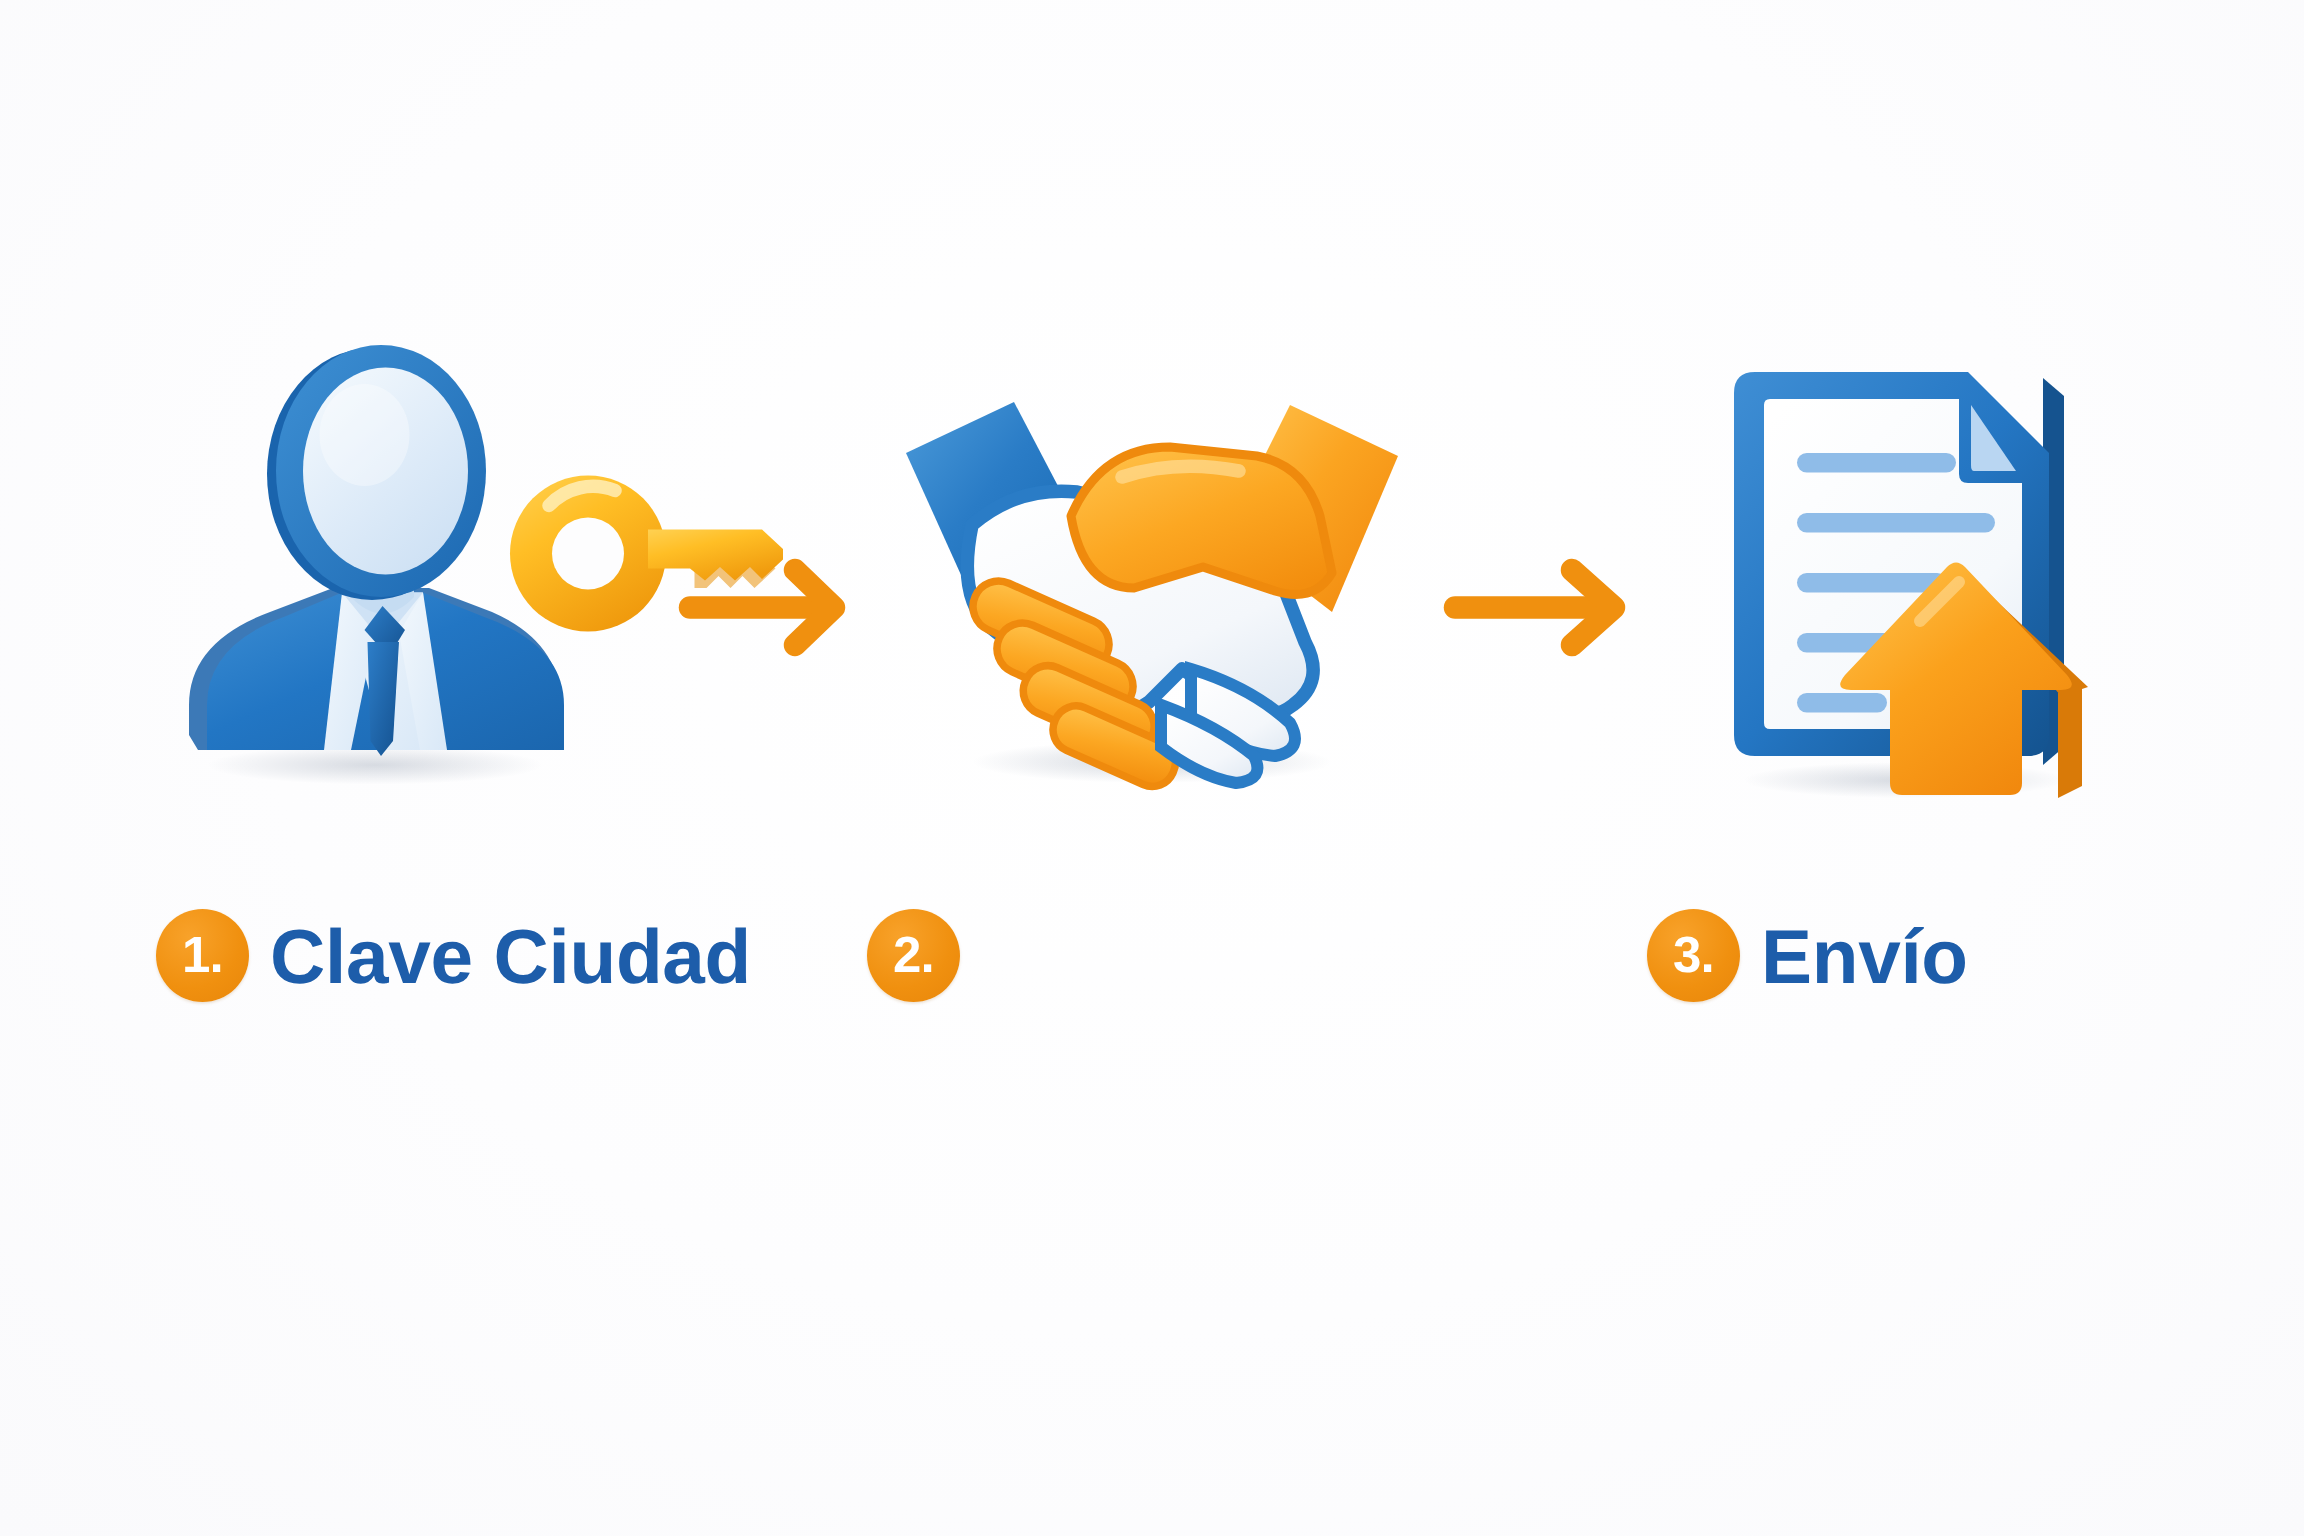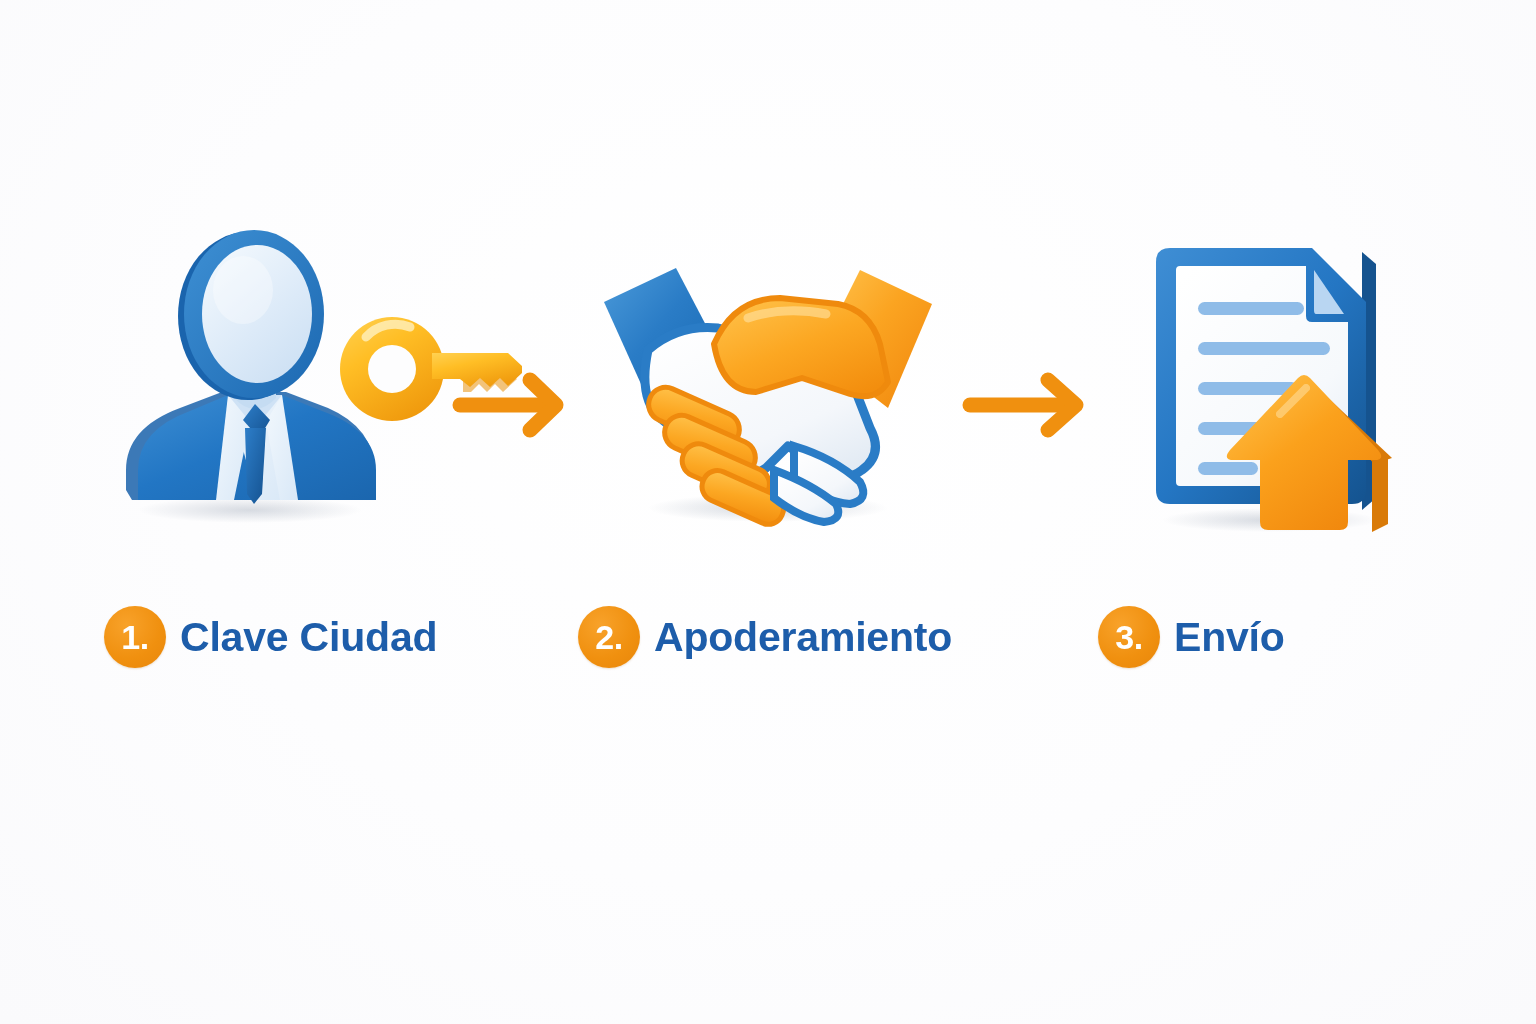"Clave Ciudad" .step-text { font-size: 41px -> 51px }
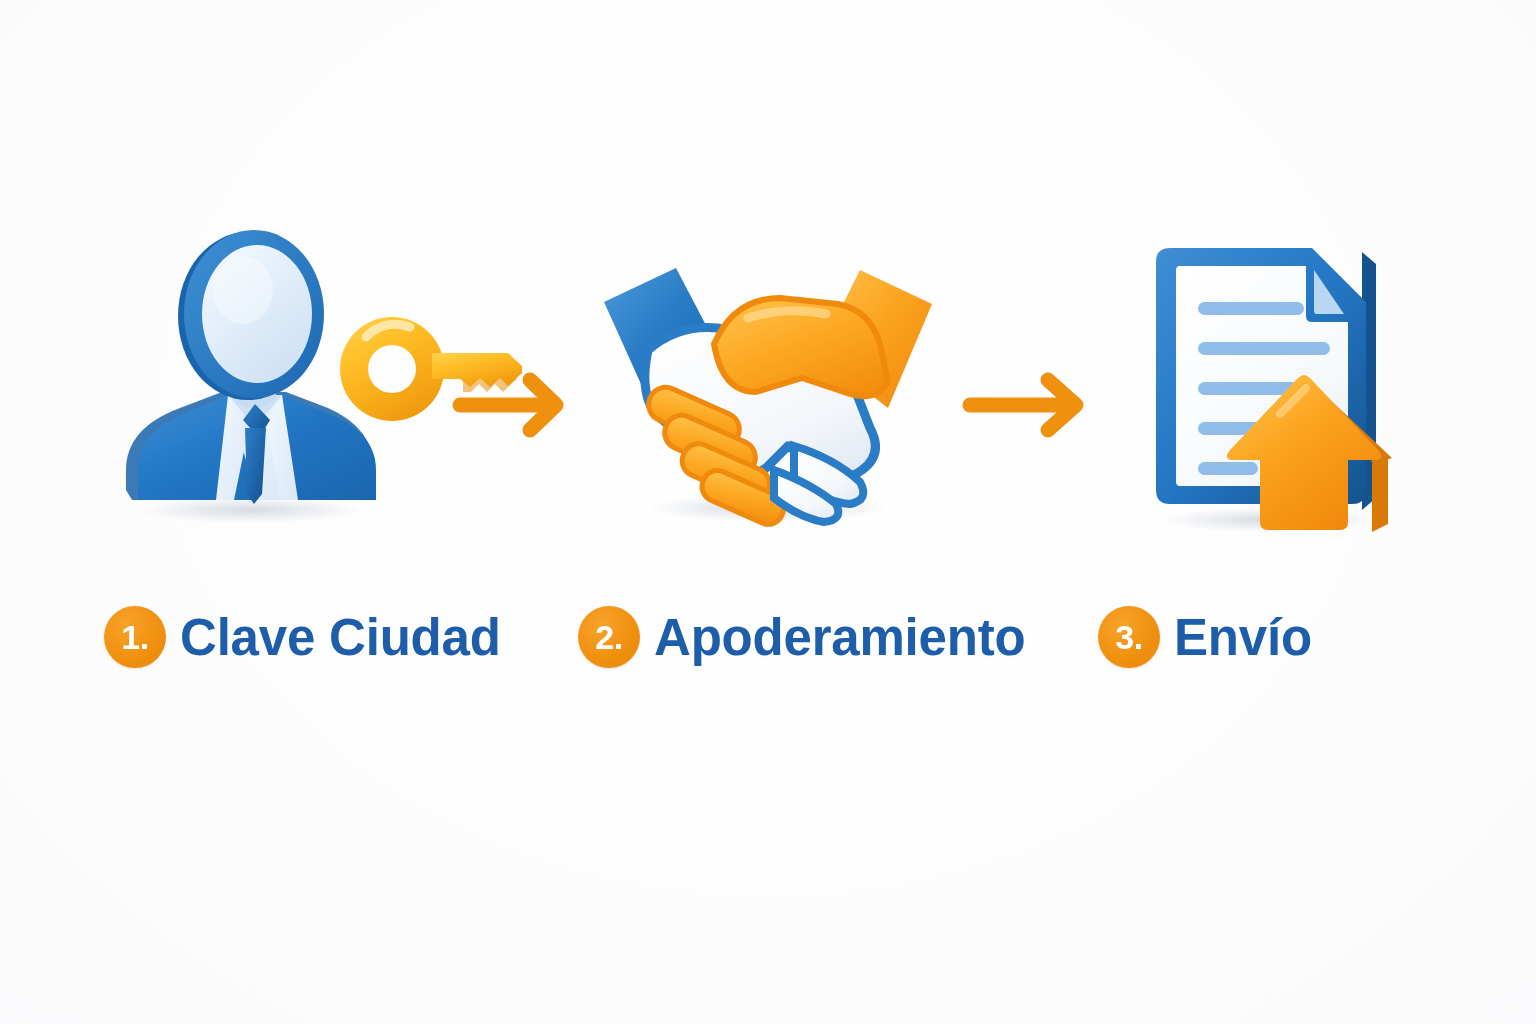"Apoderamiento" div.step-text { html: <div>Apoderamiento</div> -> none }
